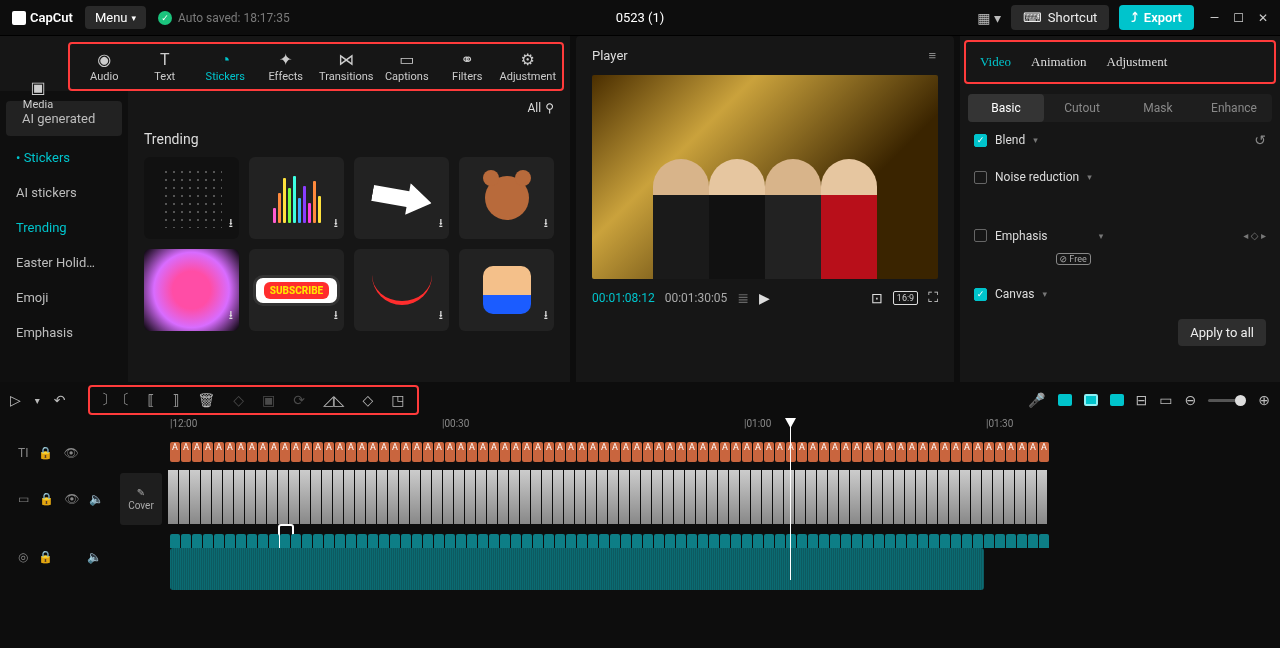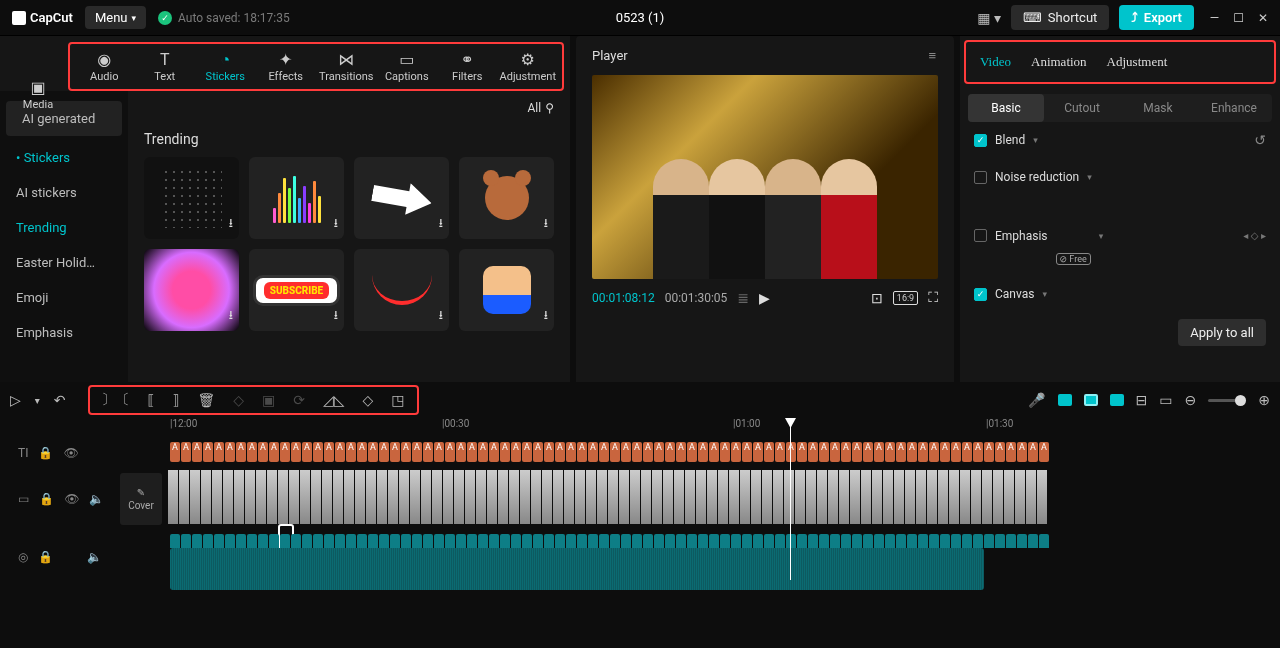"|01:00" span { left: 531px -> 542px }
